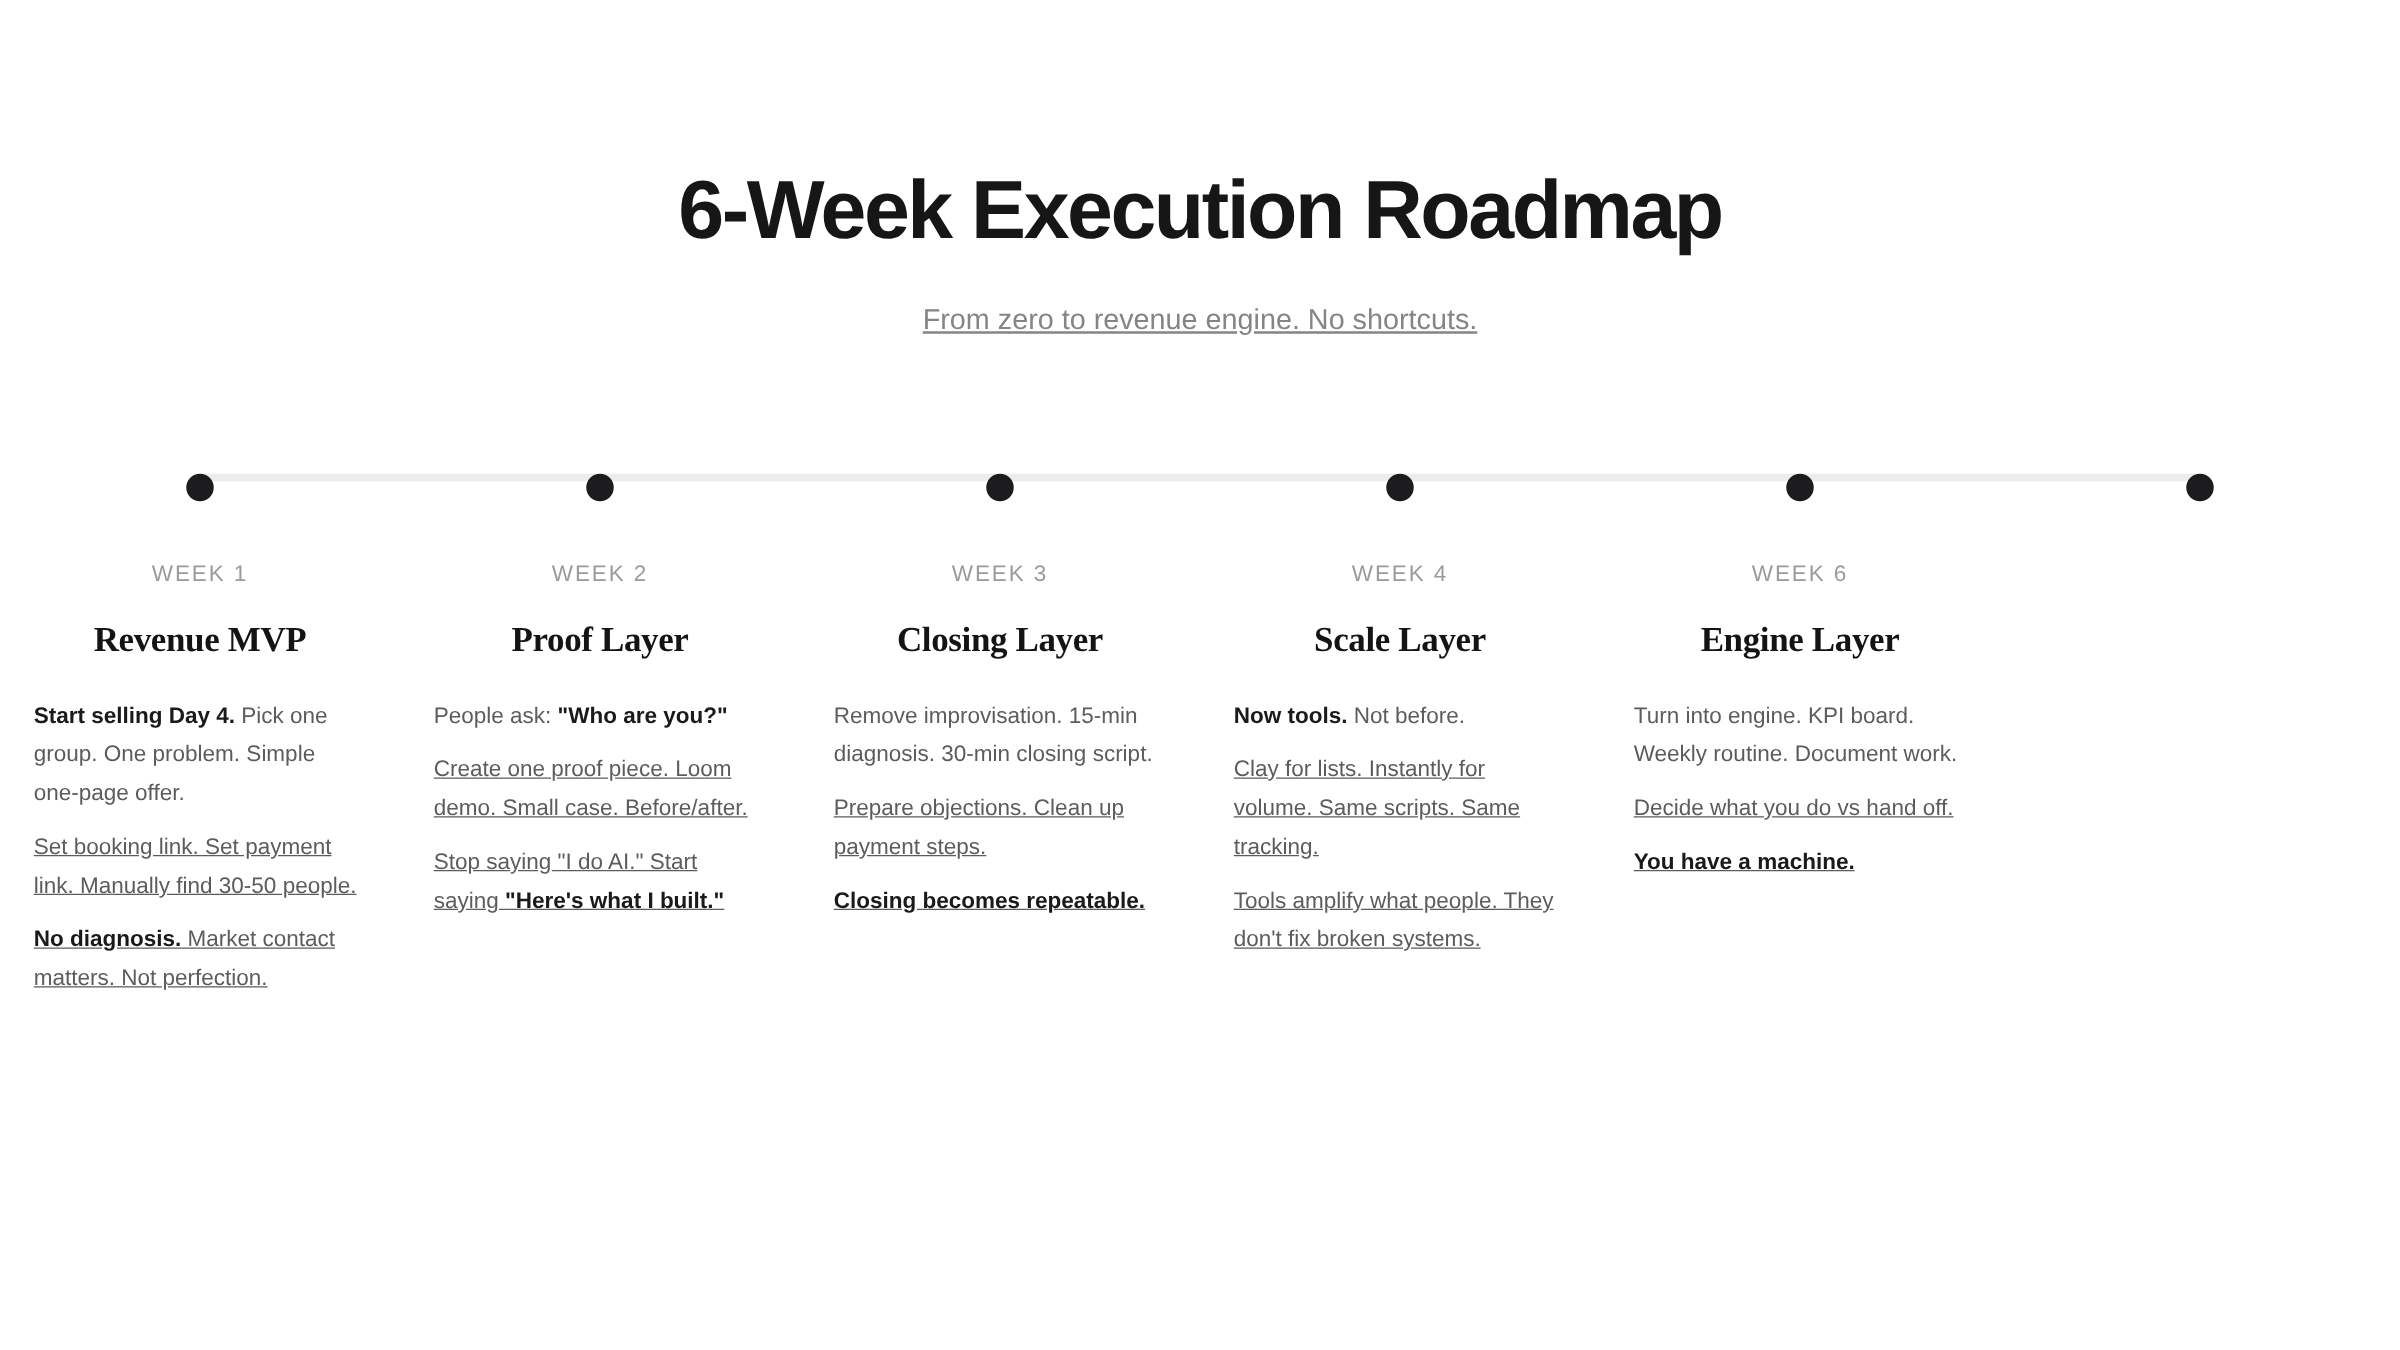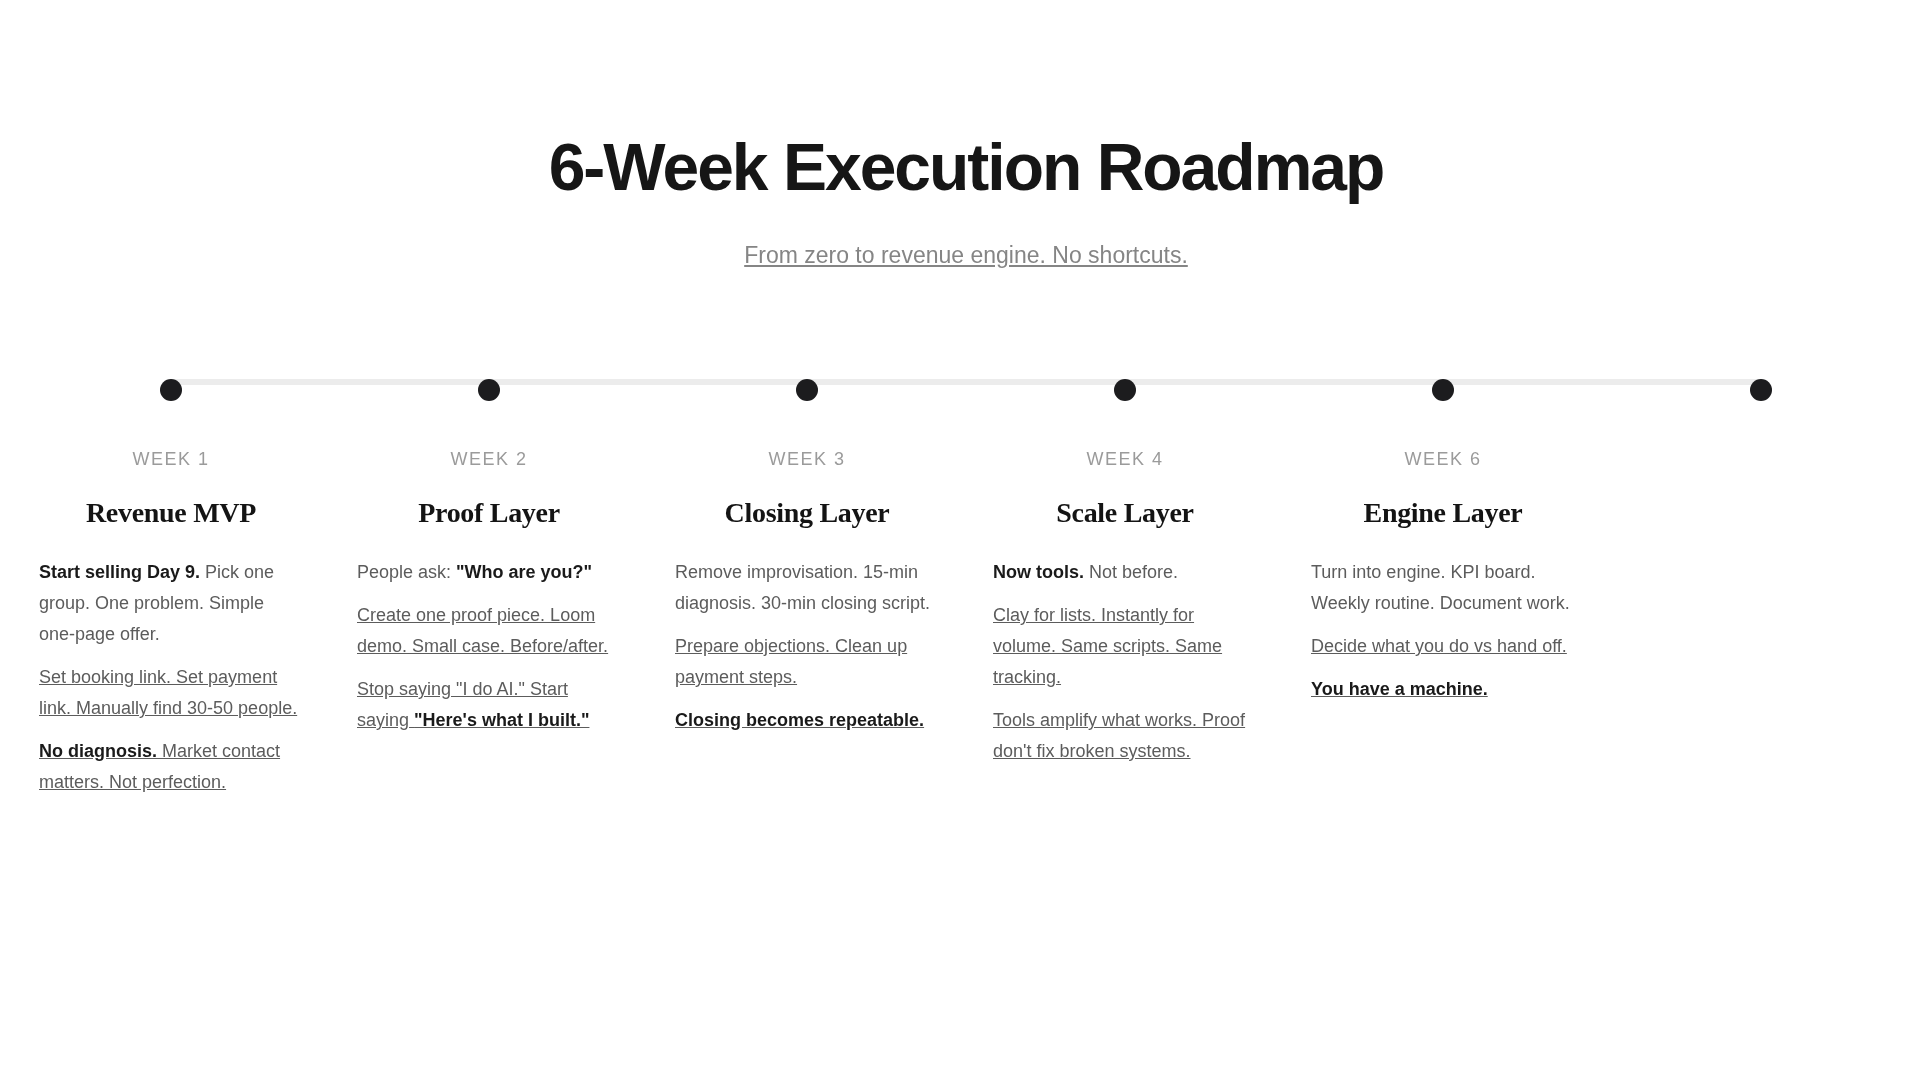"6-Week Execution Roadmap" .page { padding-left: 12px -> none }
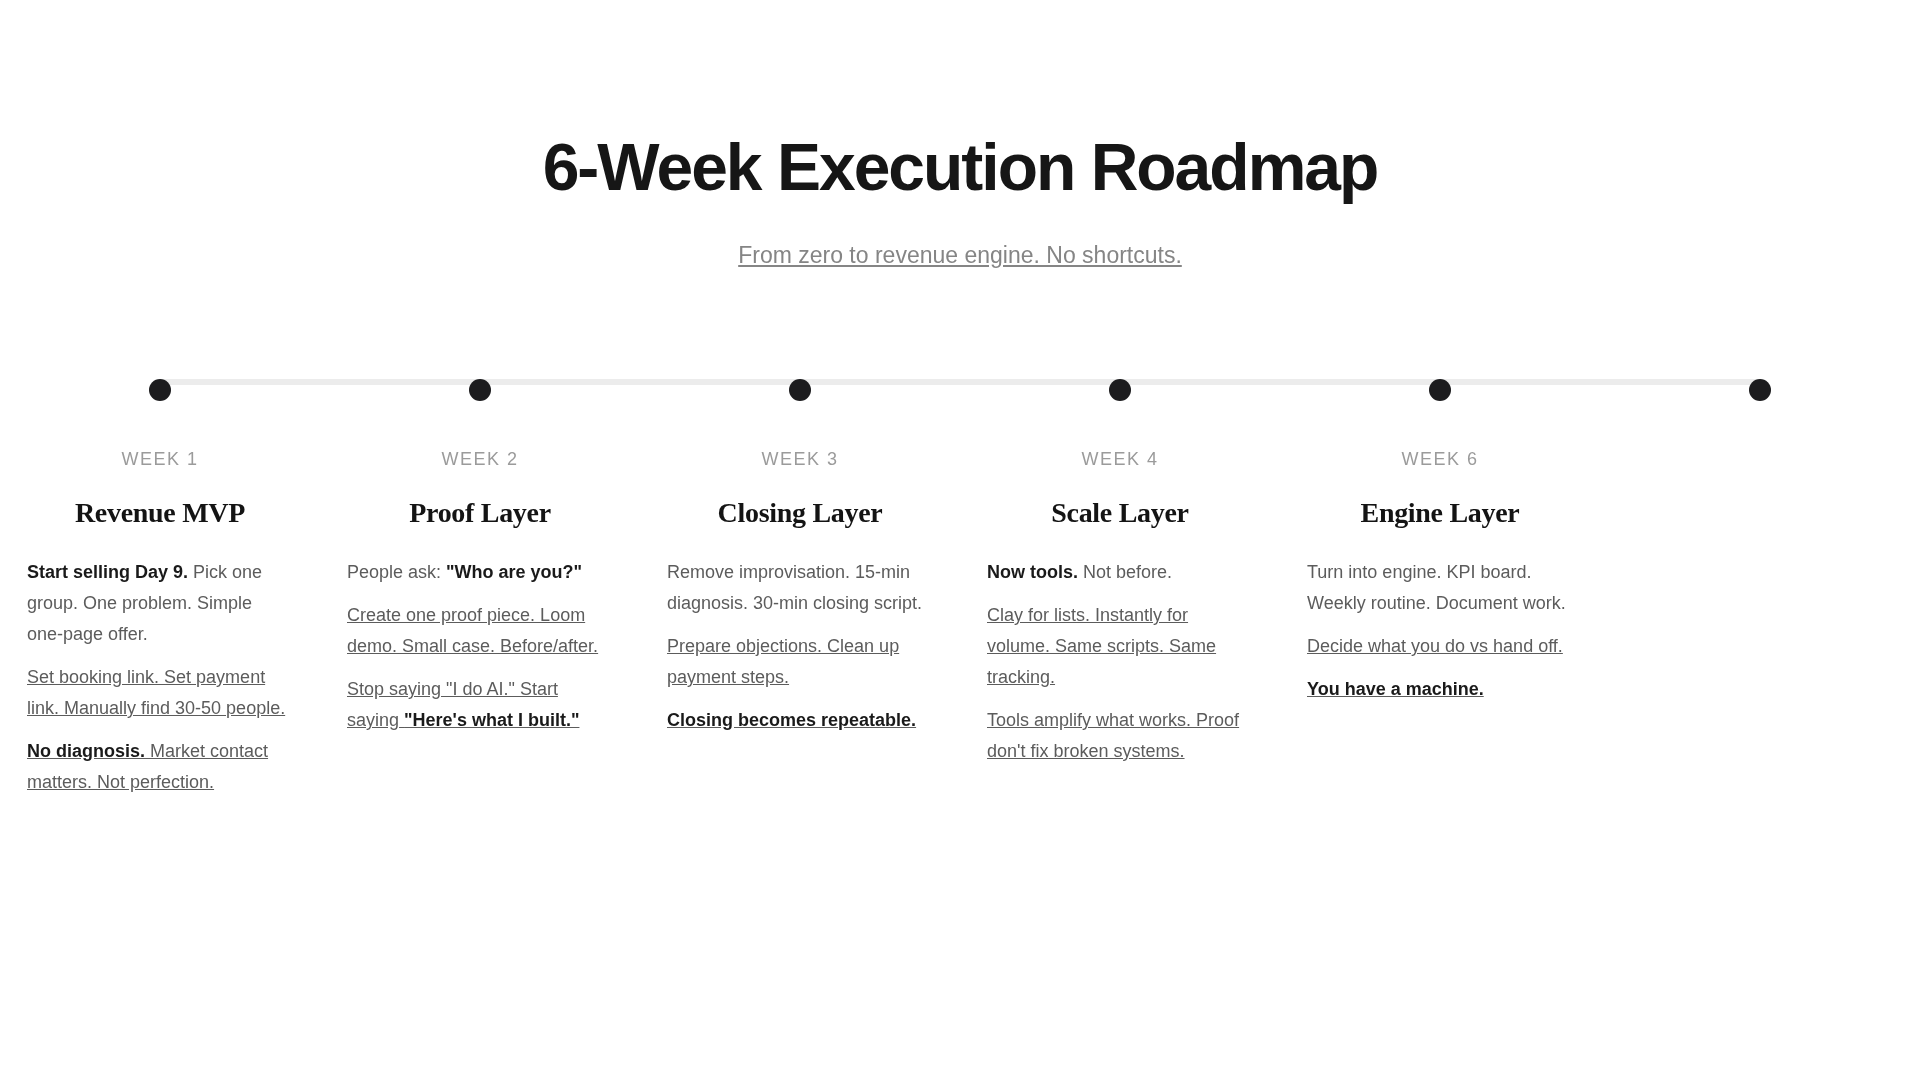"Start selling Day 9." strong { text: 9 -> 4 }
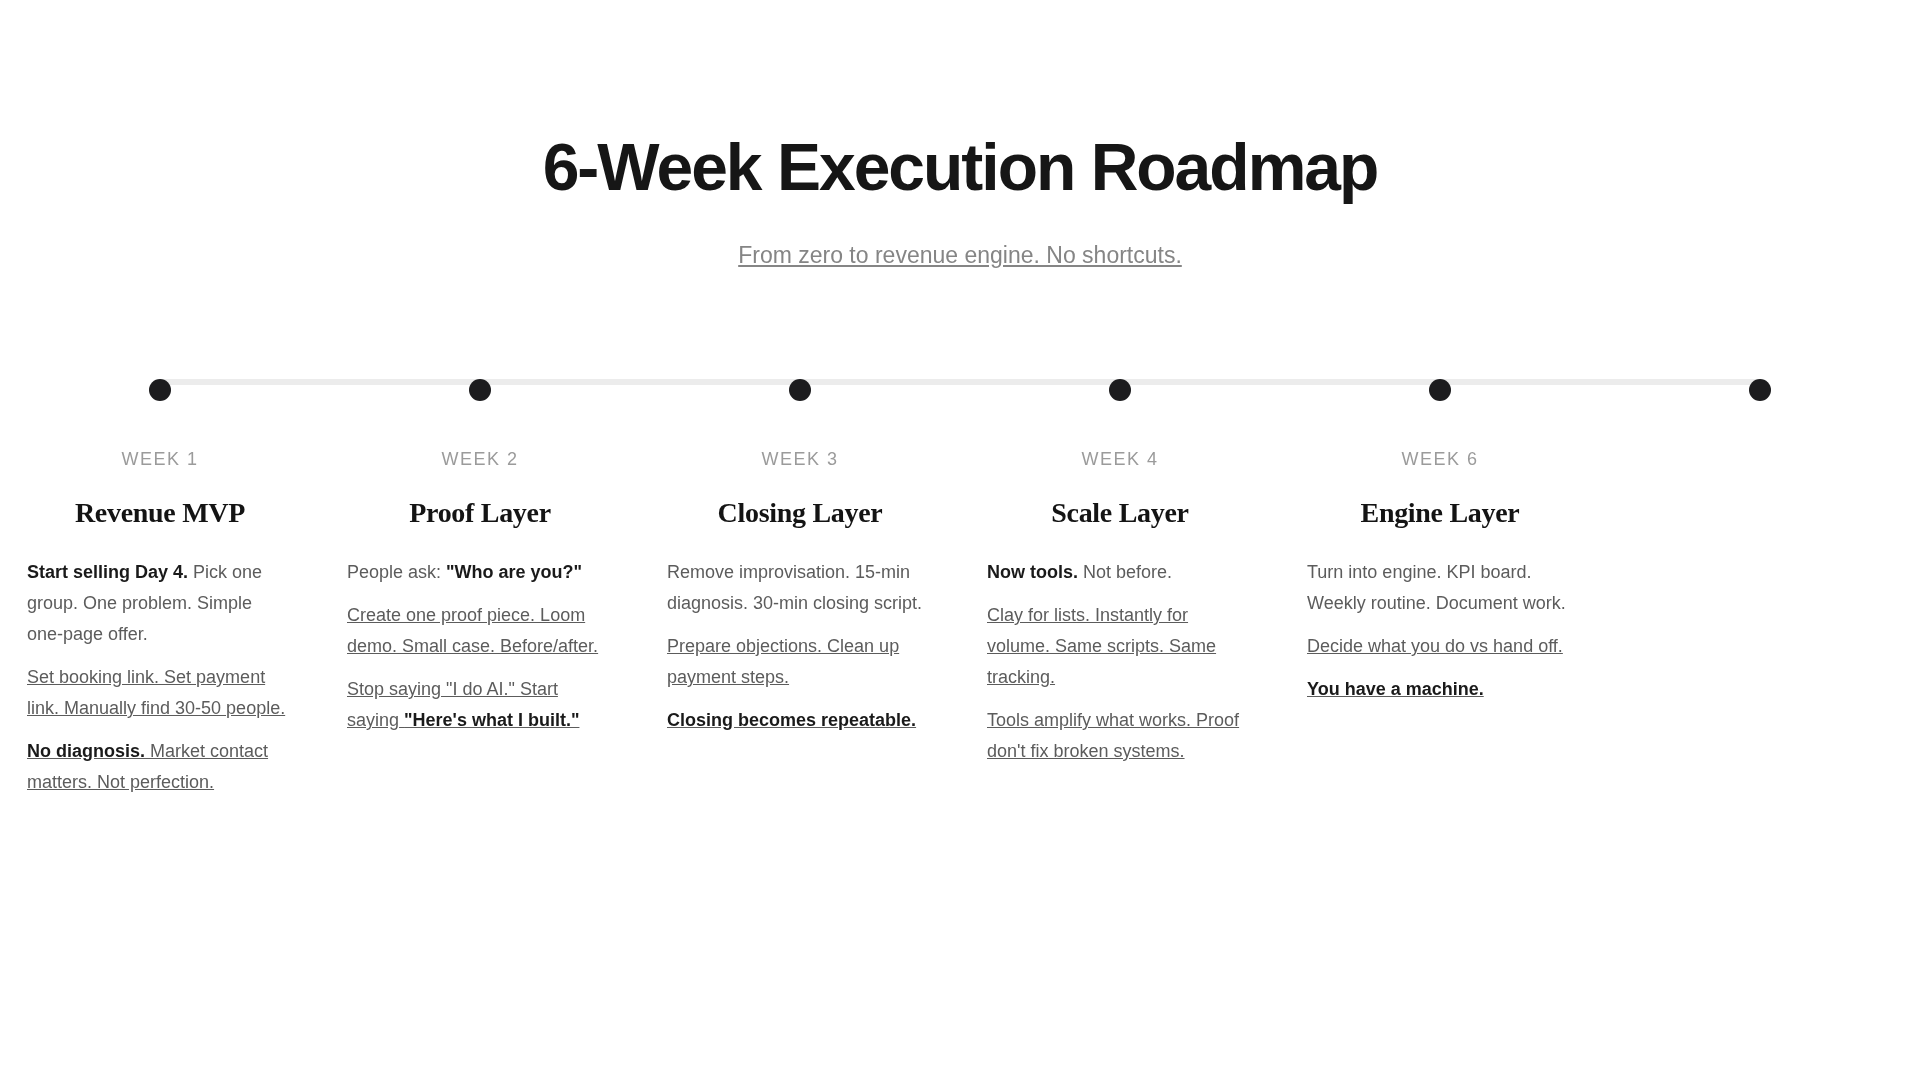"Tools amplify what works. Proof" p { text: works. Proof -> people. They }
